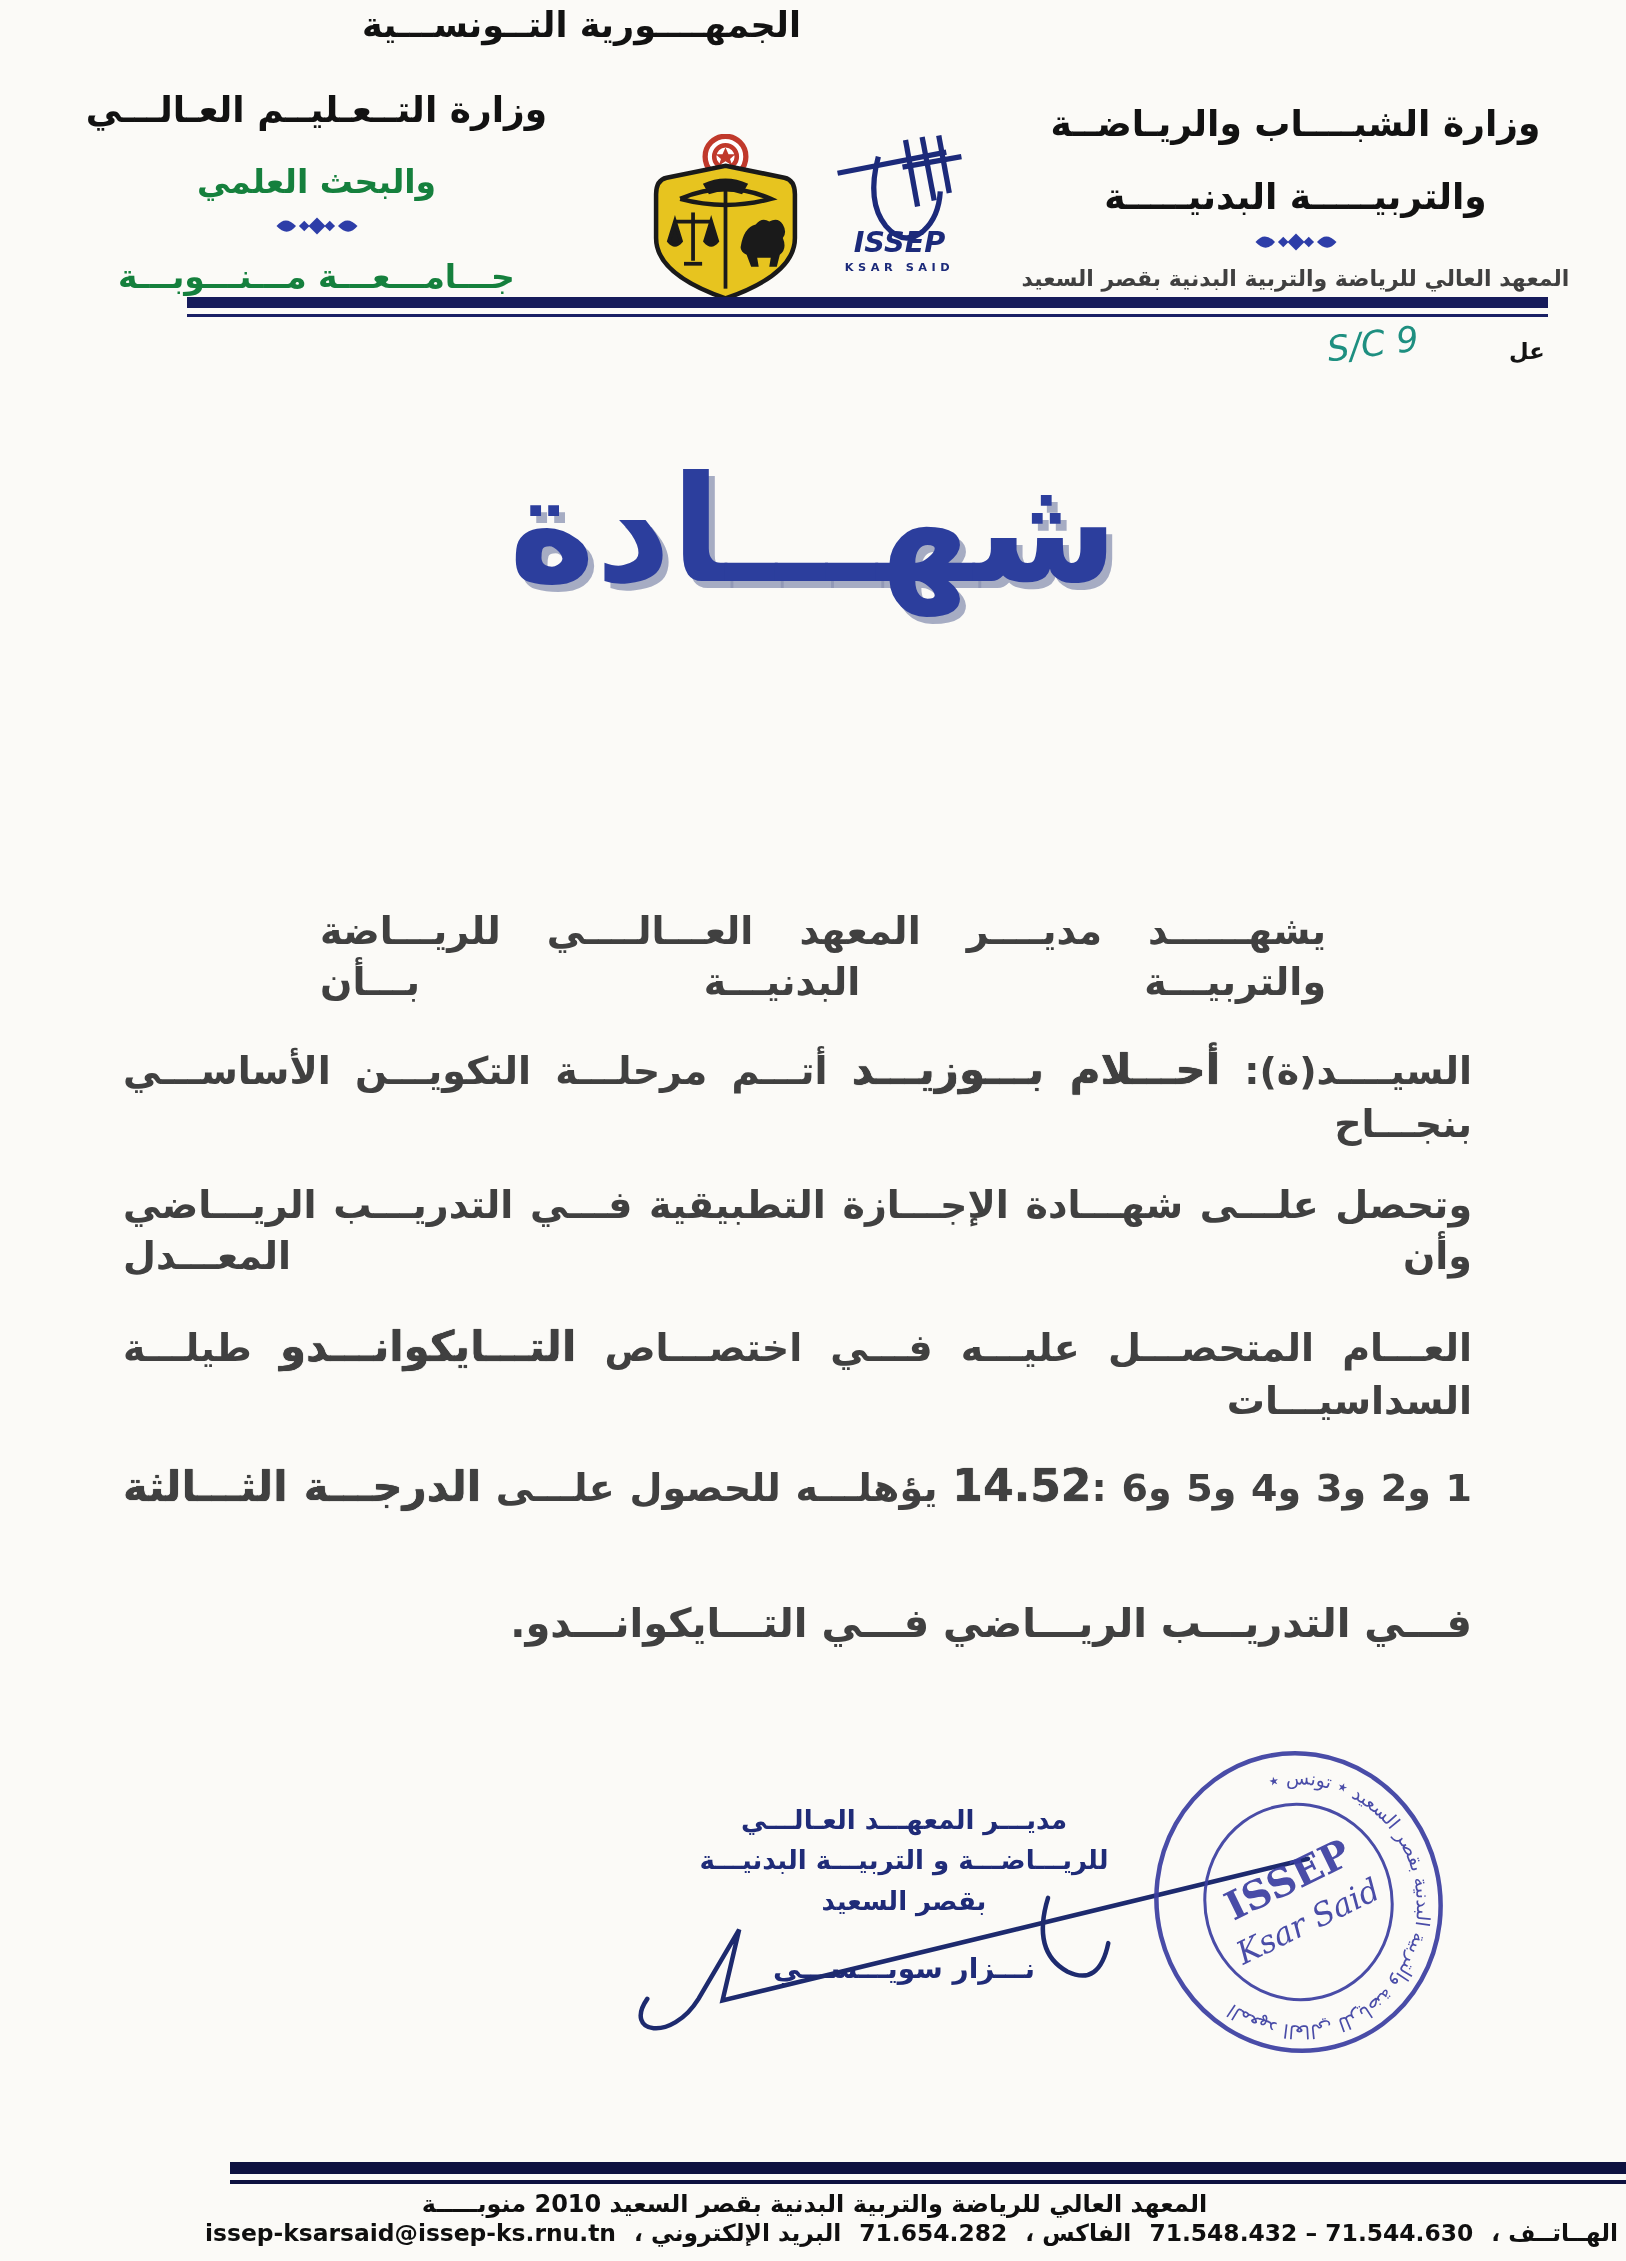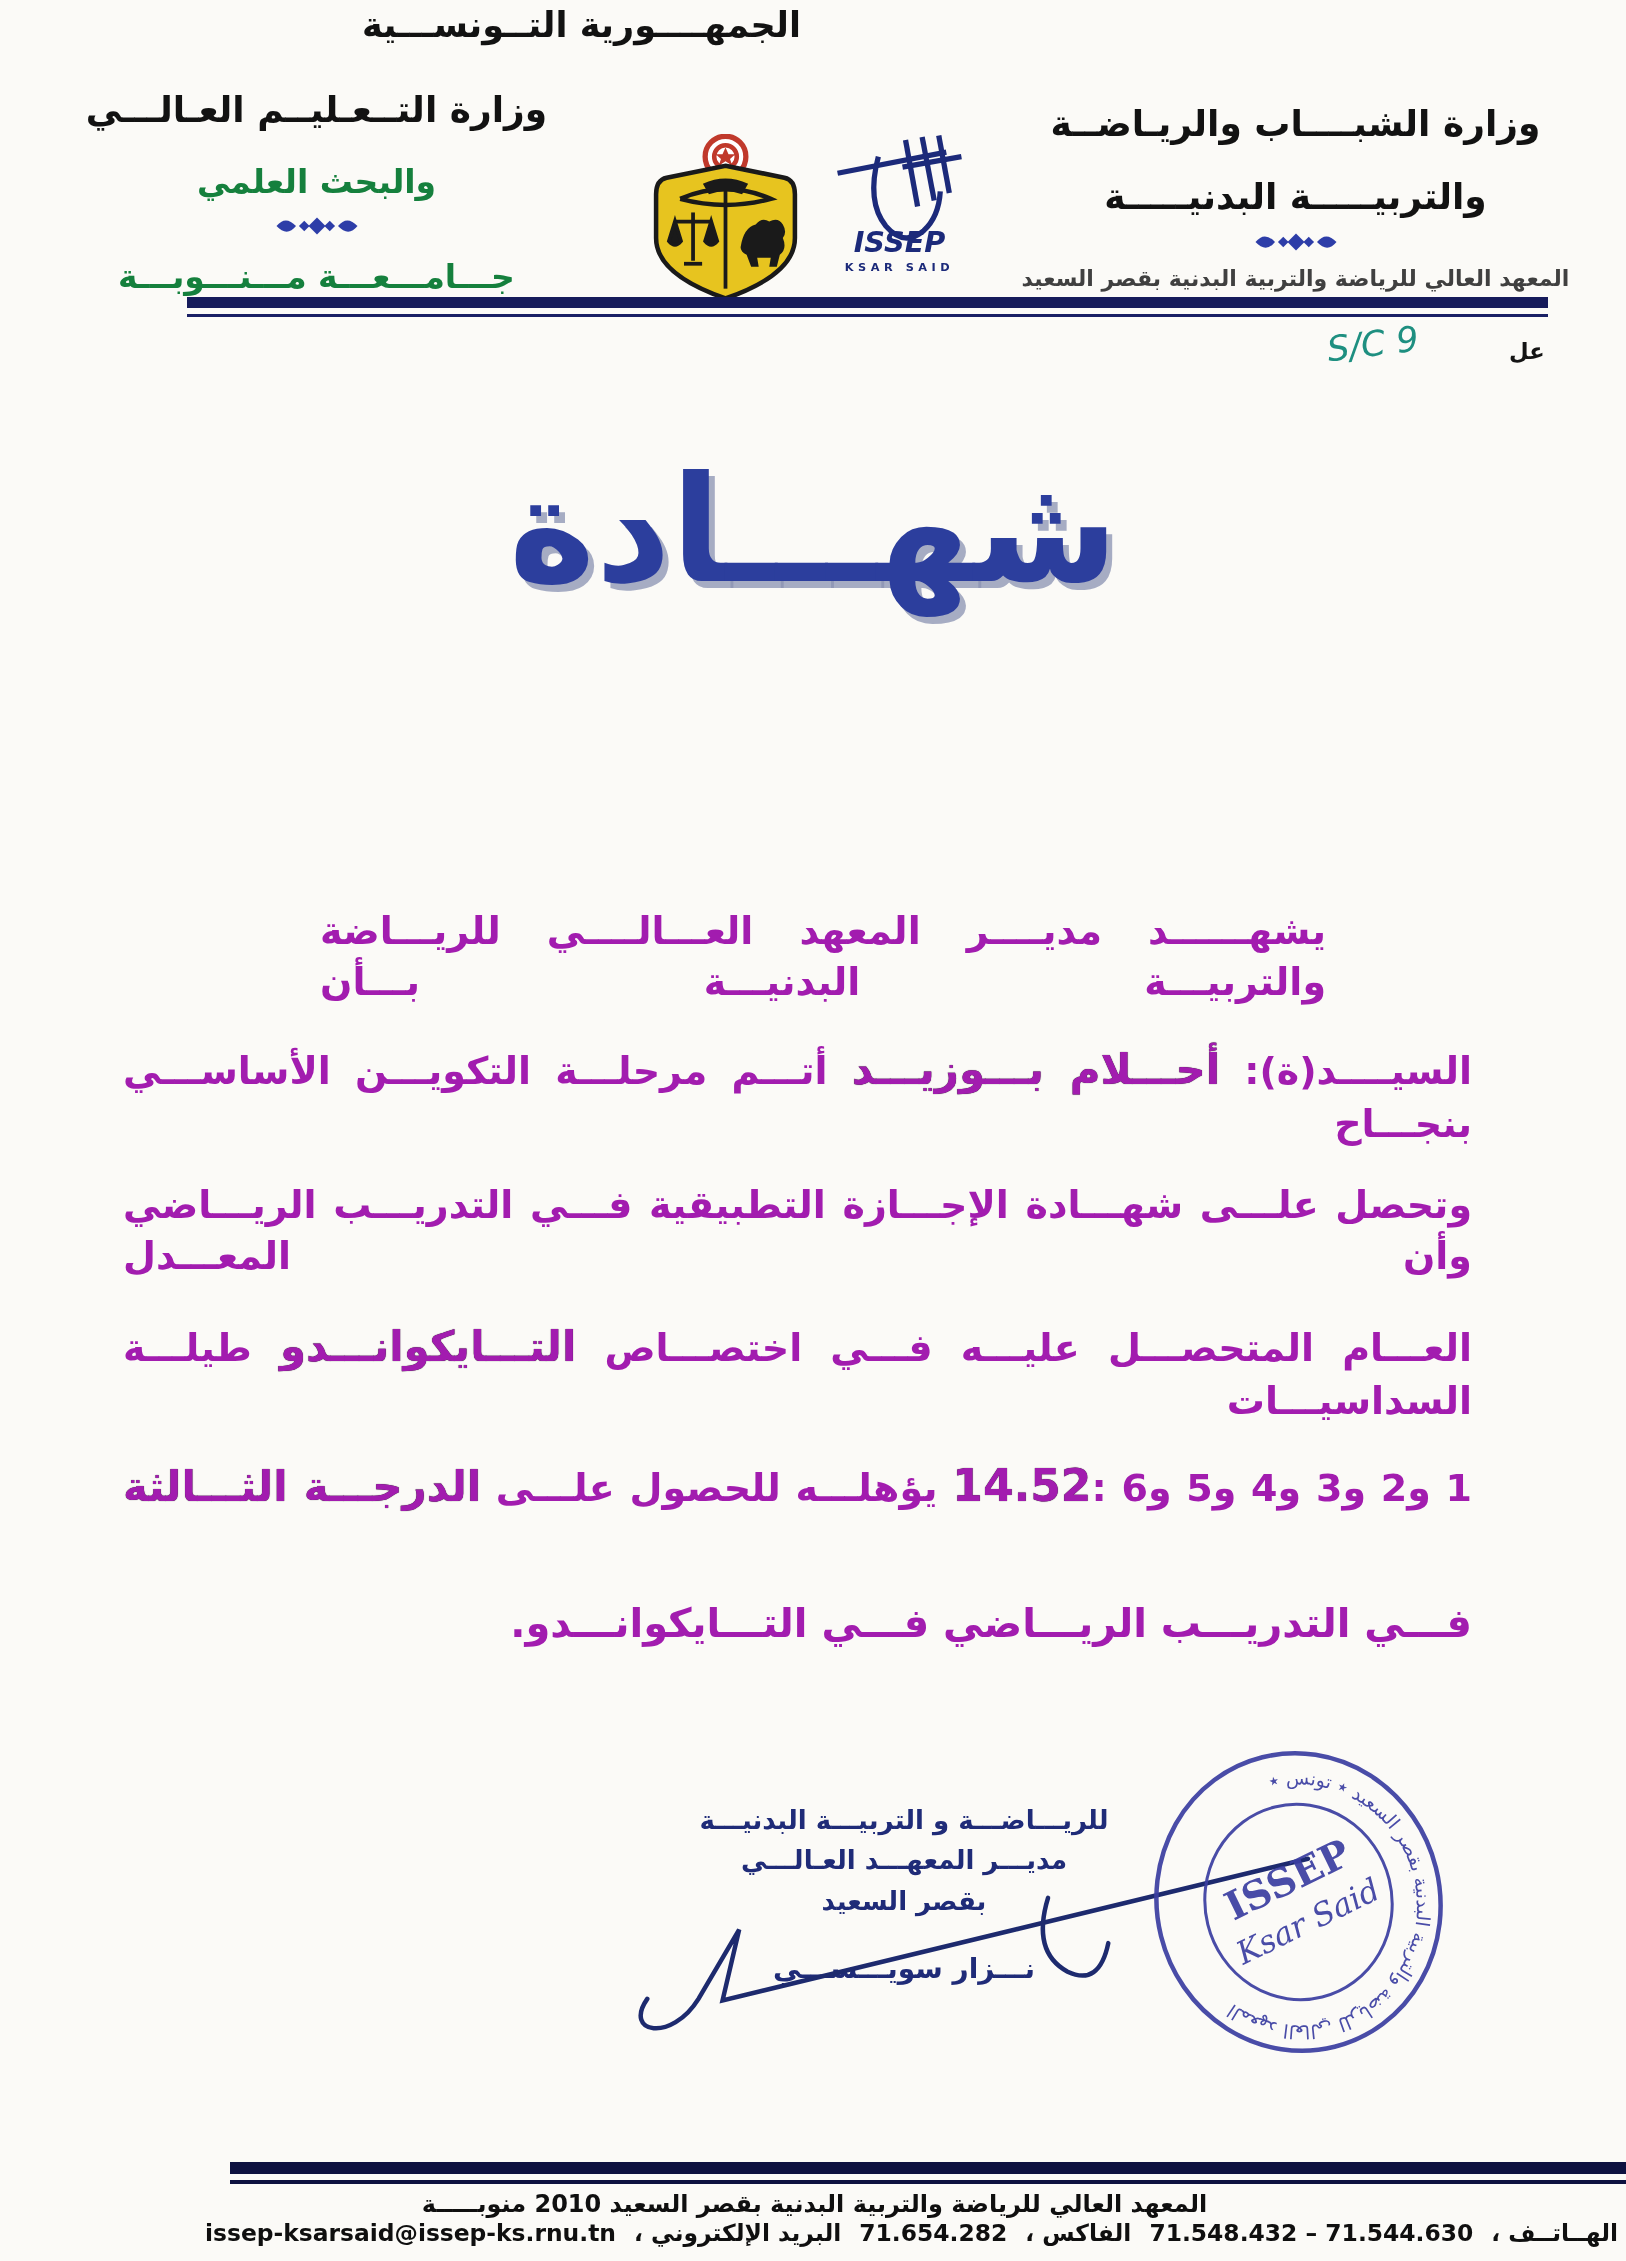"يشهــــــد مديــــر المعهد العـــالــــي" .bline { color: #a21caf -> #404040 }
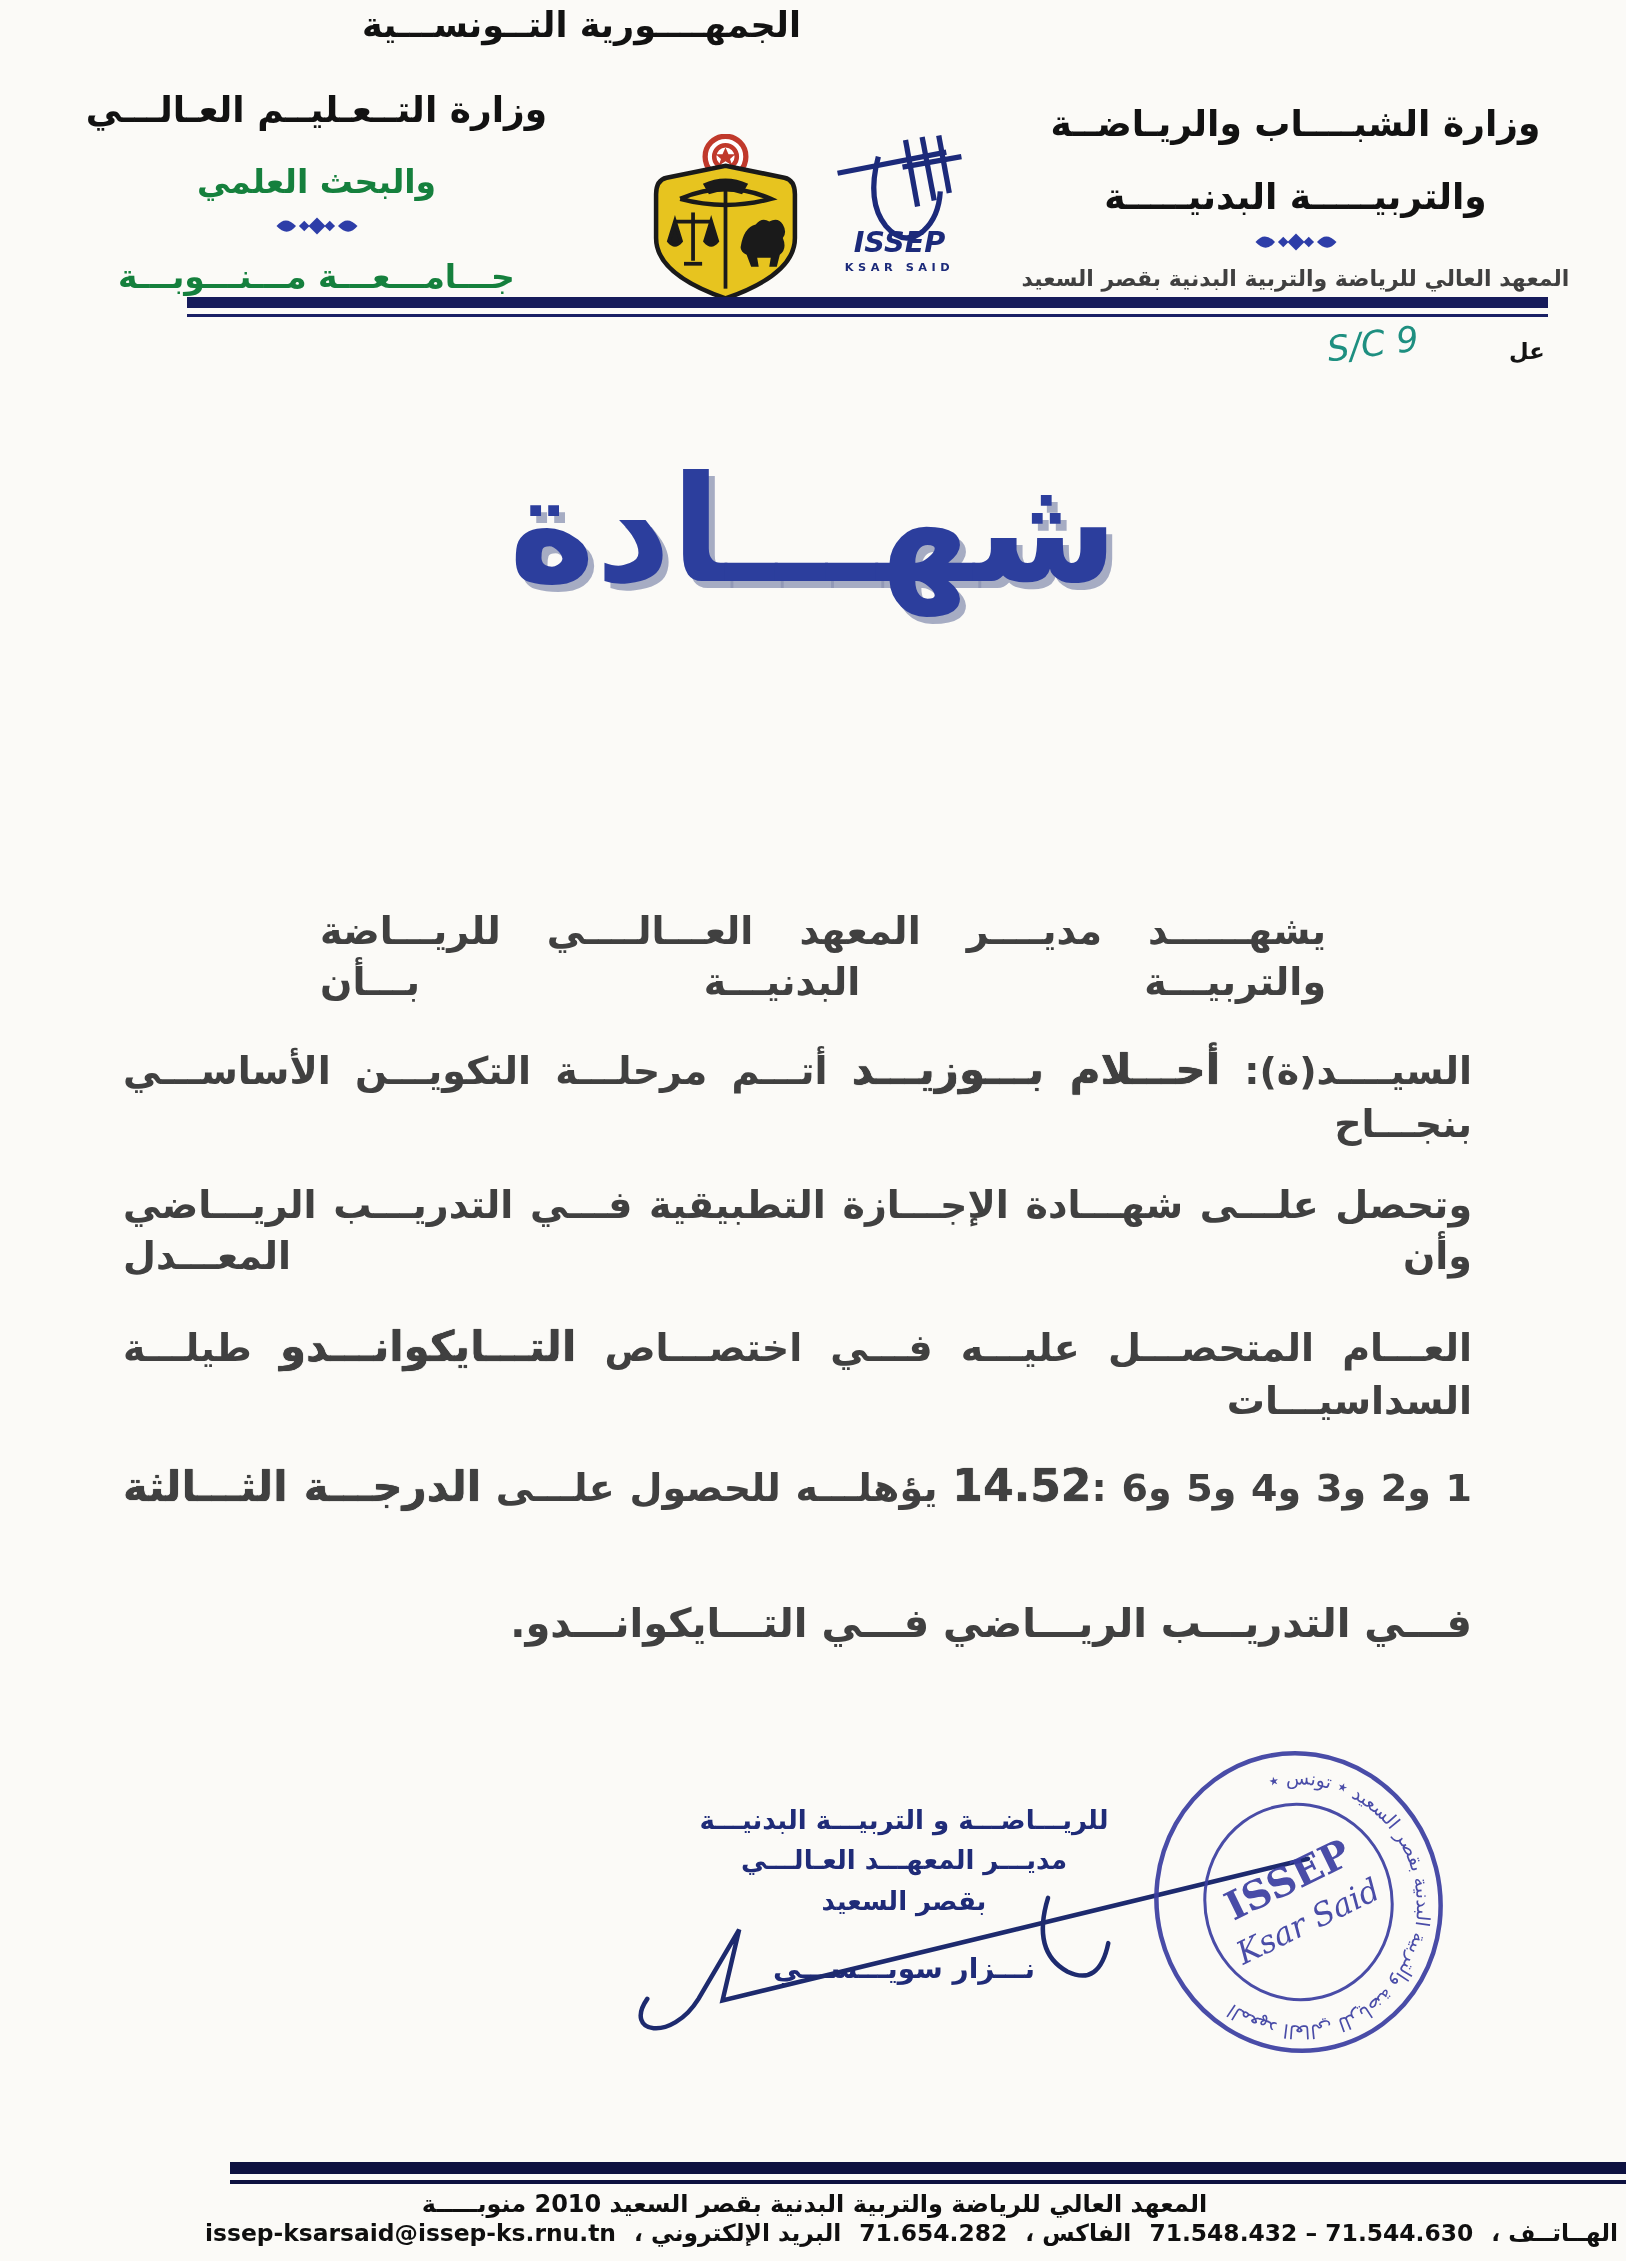"للريـــاضـــة و التربيـــة البدنيـــة" div { order: before "مديـــر المعهـــد العـالـــي" -> after "مديـــر المعهـــد العـالـــي" }
